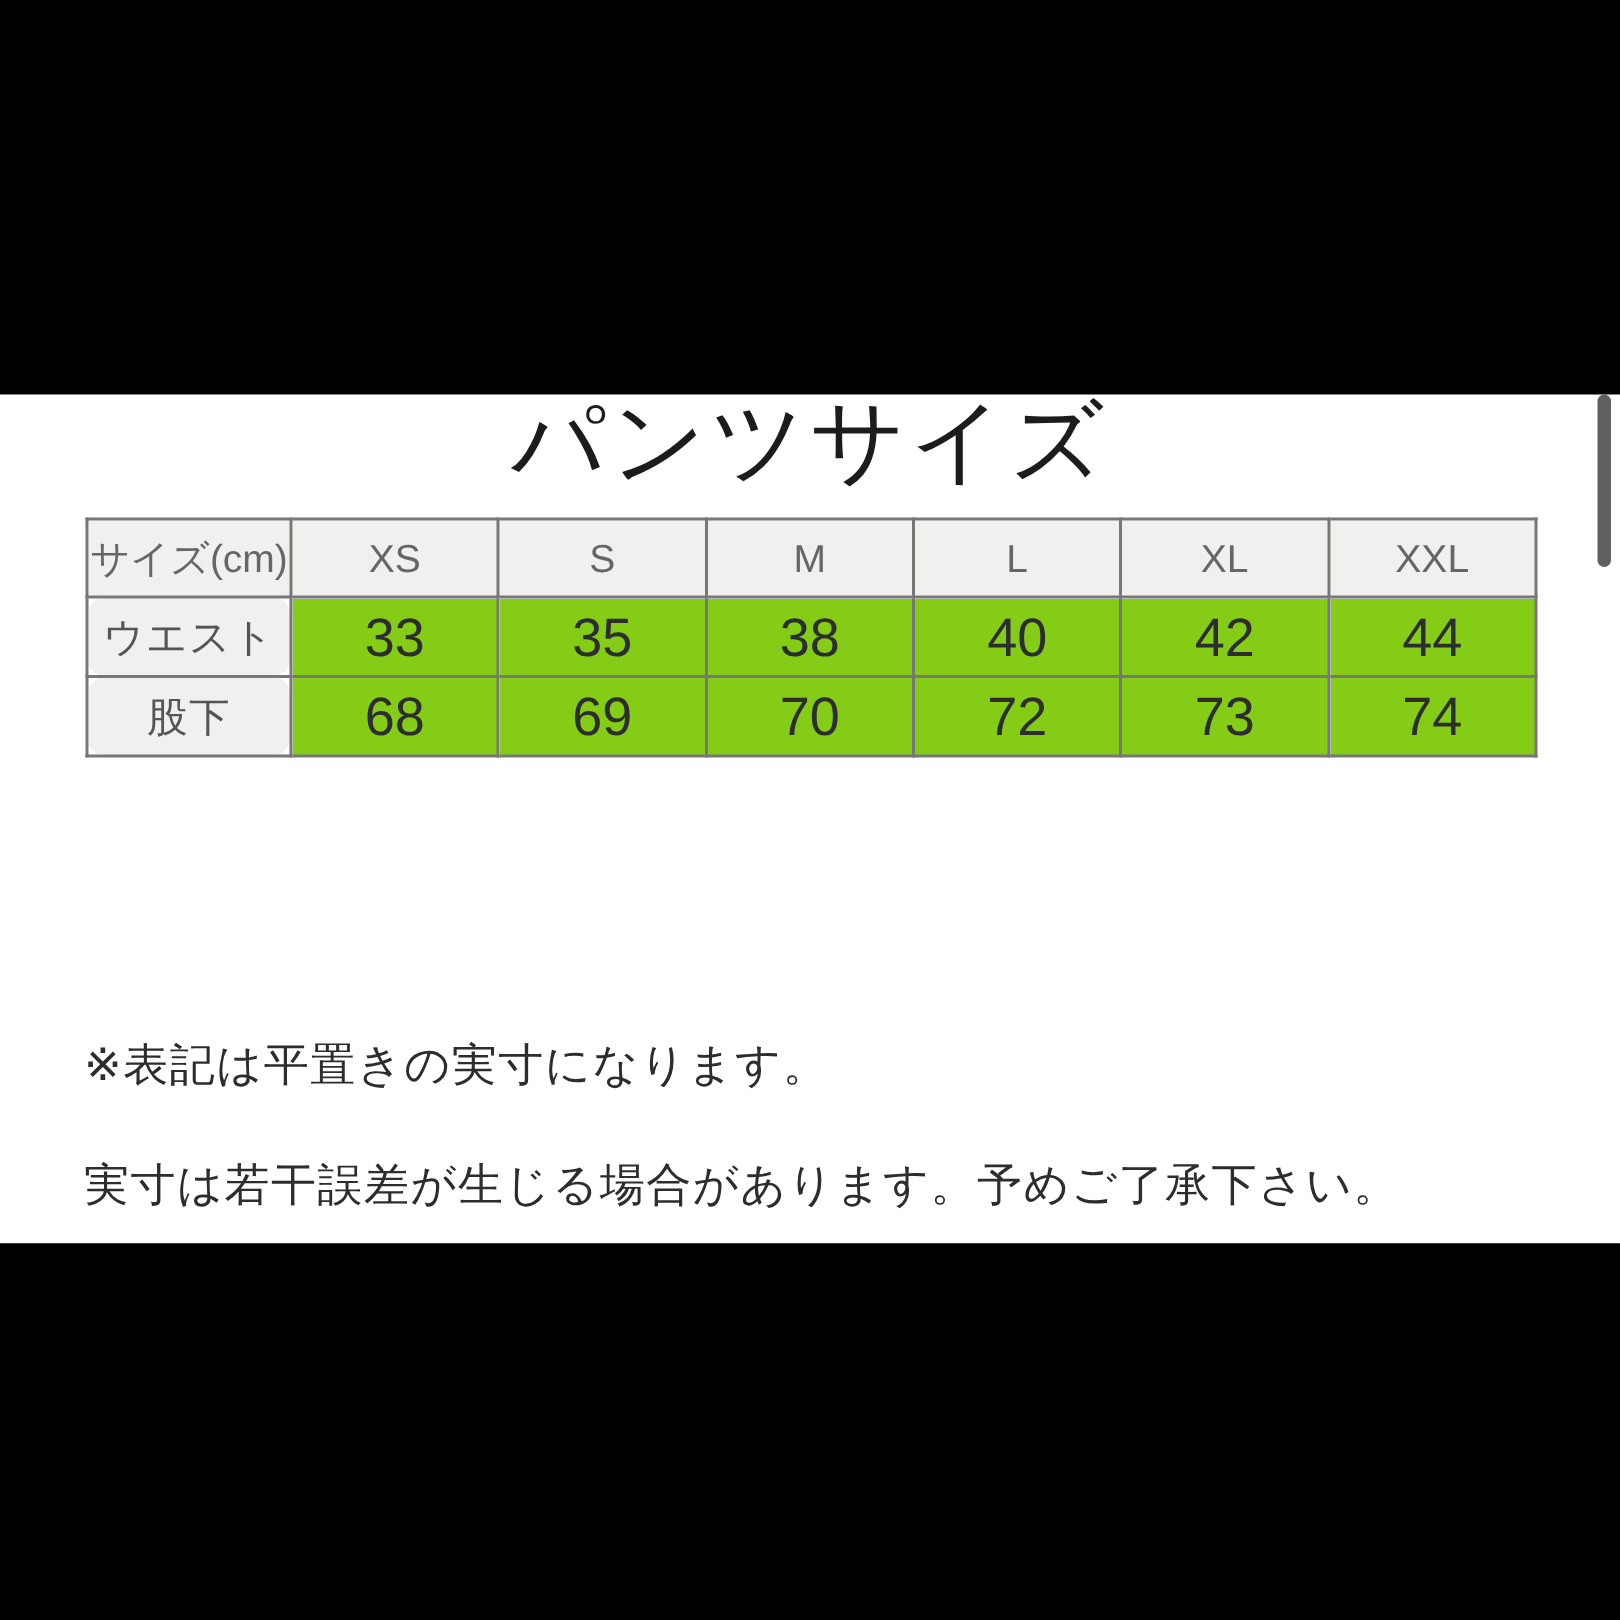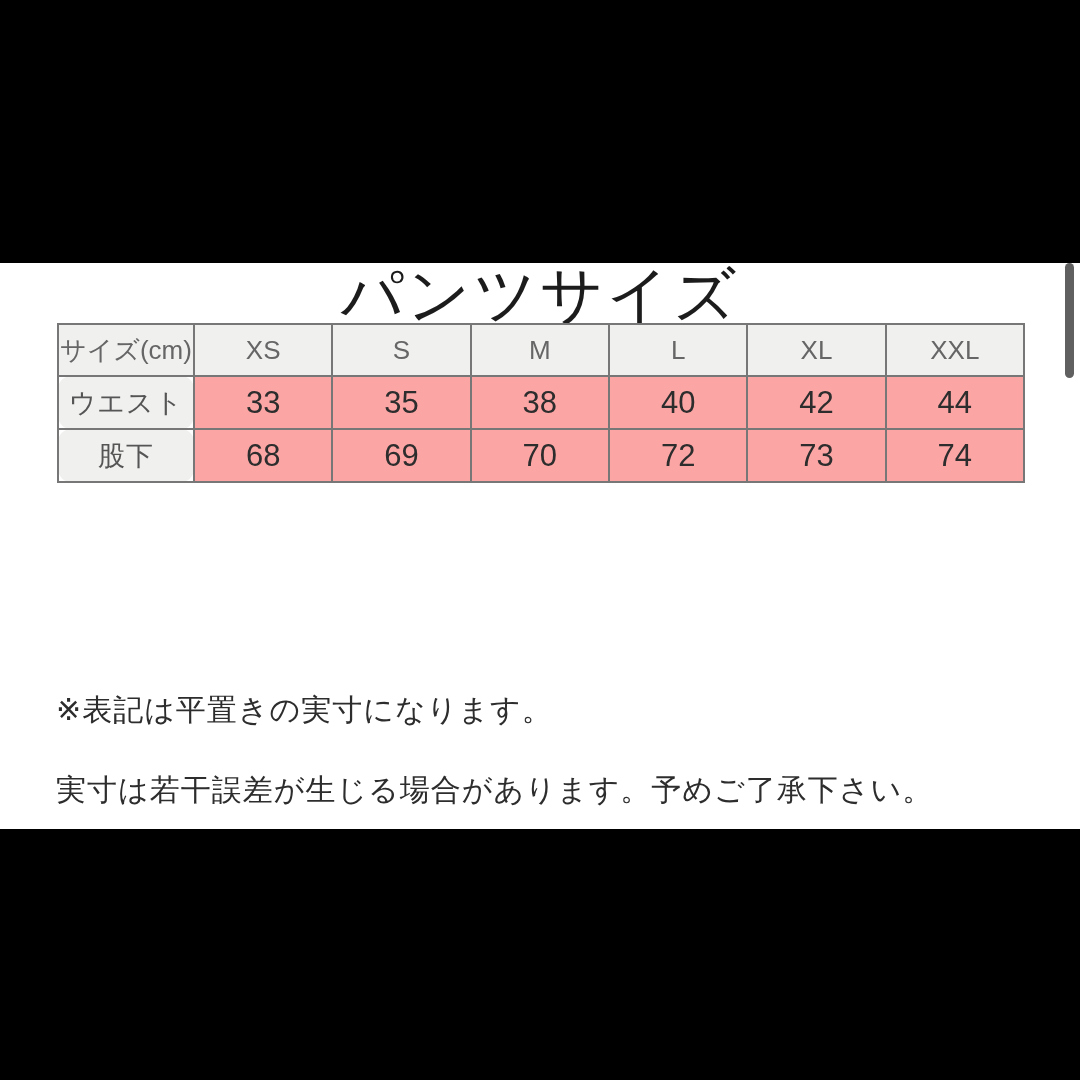"サイズ(cm)" table.size-table { top: 60px -> 82px }
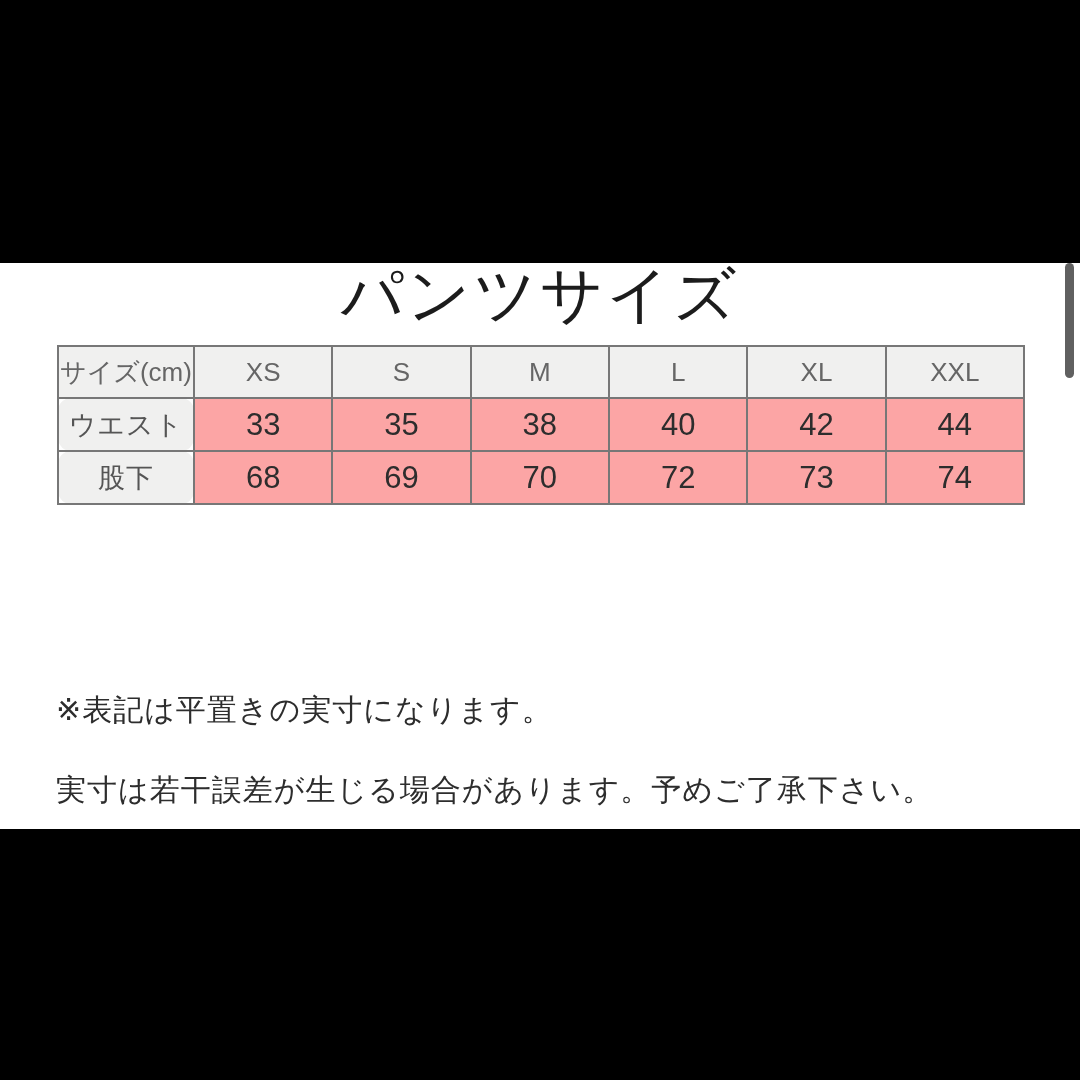"33" table.size-table tbody td { background: #fca5a5 -> #84cc16; font-size: 31px -> 36px }
